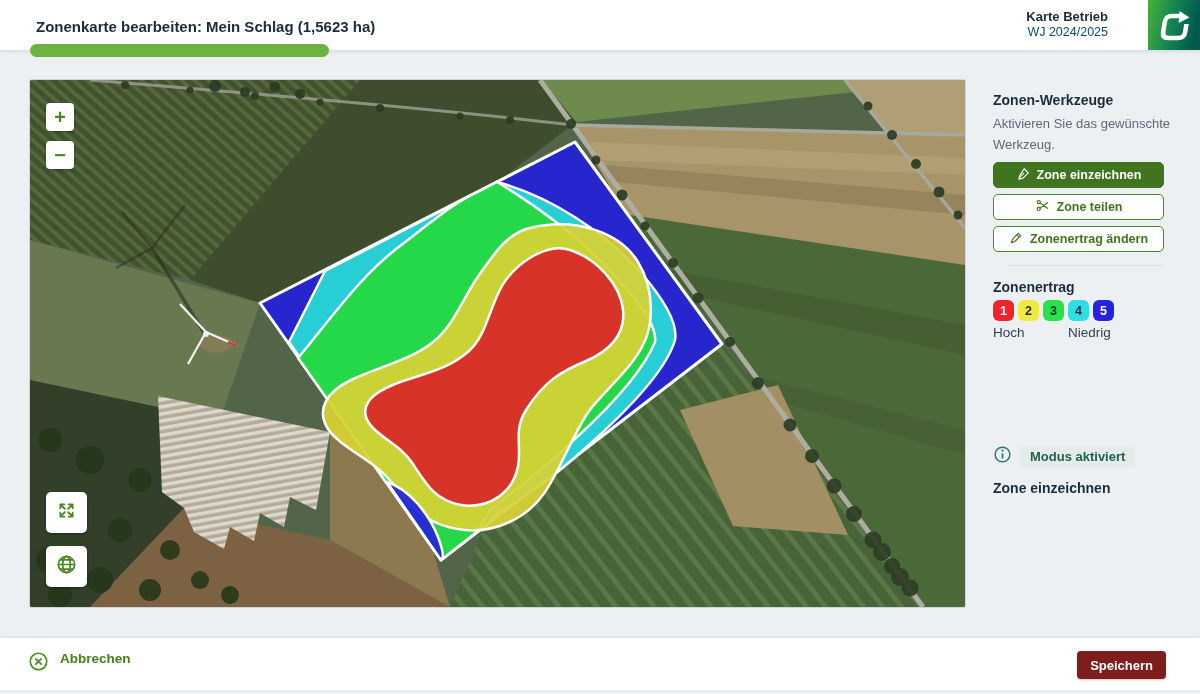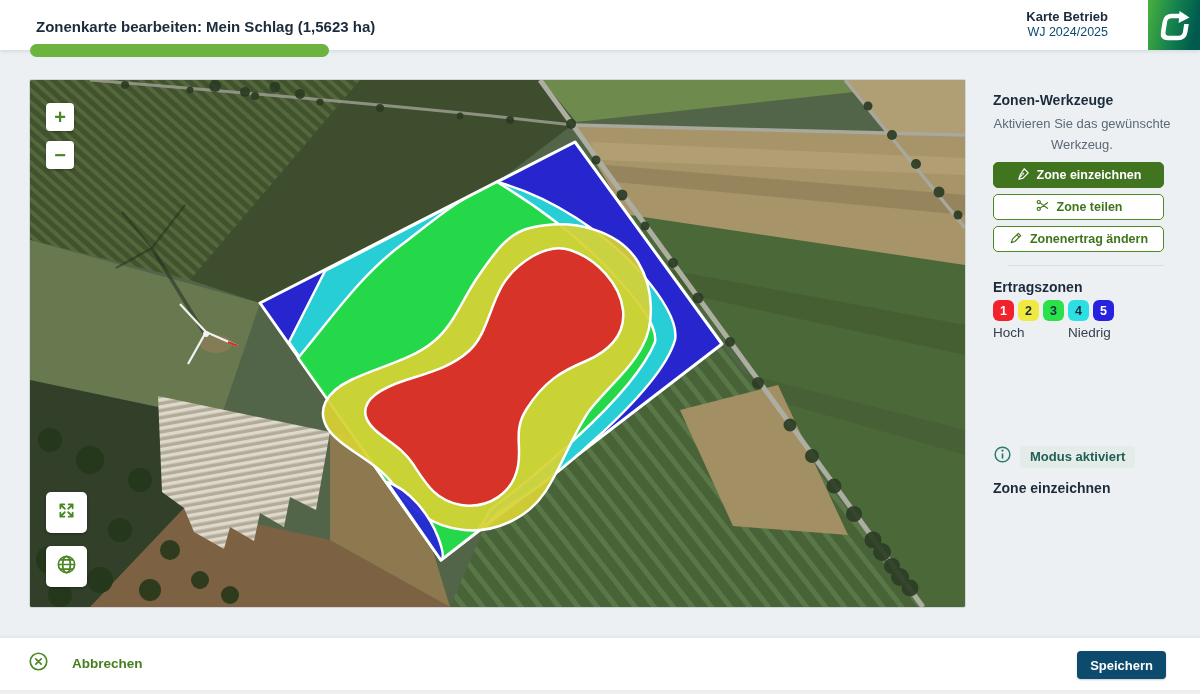"Aktivieren Sie das gewünschte Werkzeug." .tools-hint { text-align: center -> none }
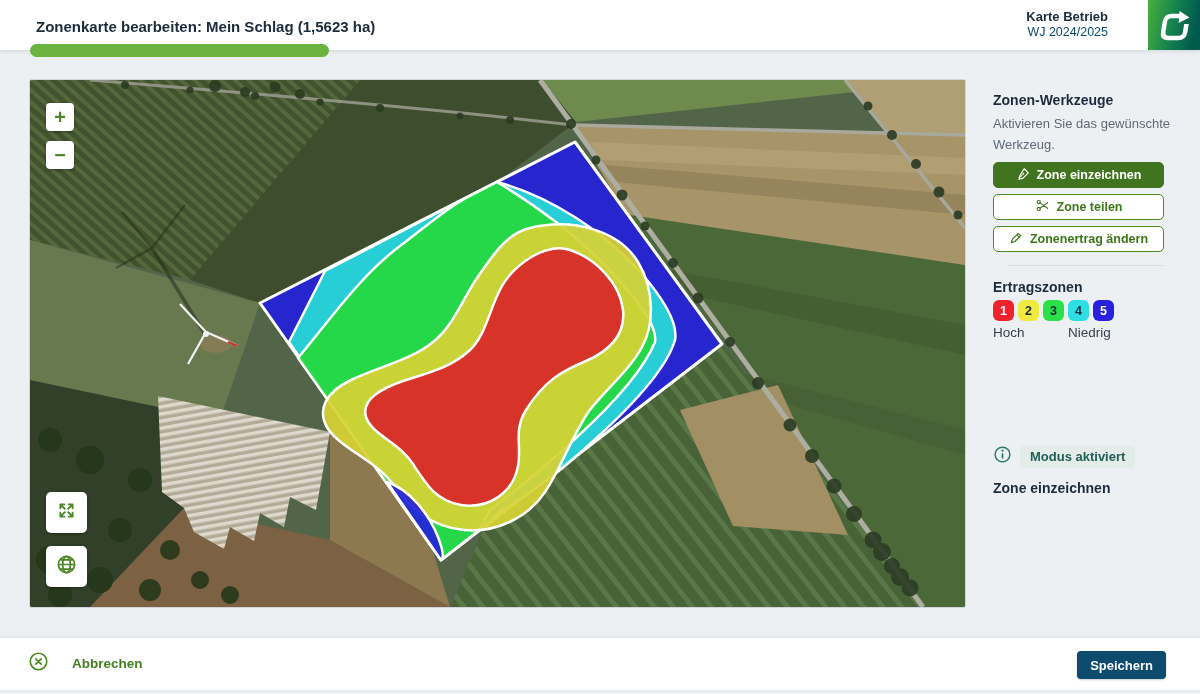"Ertragszonen" div.sb-heading { text: Ertragszonen -> Zonenertrag }
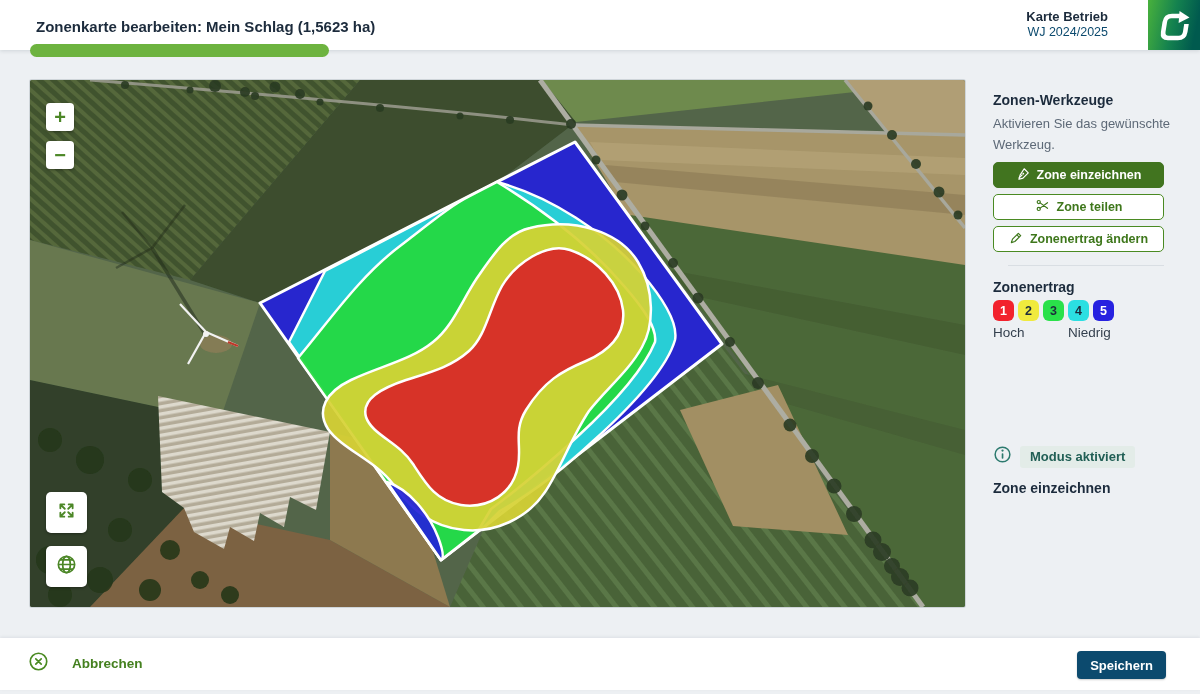"Abbrechen" .cancel { align-items: center -> flex-start; gap: 23px -> 11px }
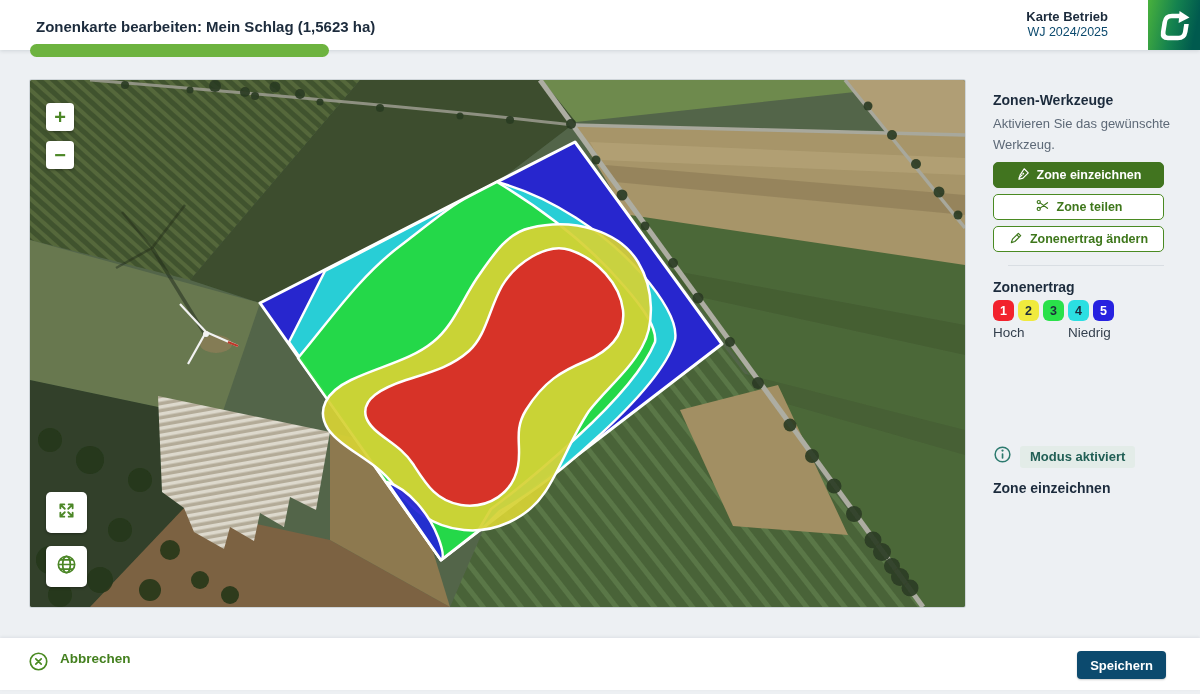"Speichern" .save-btn { background: #0c4a6e -> #7f1d1d }
